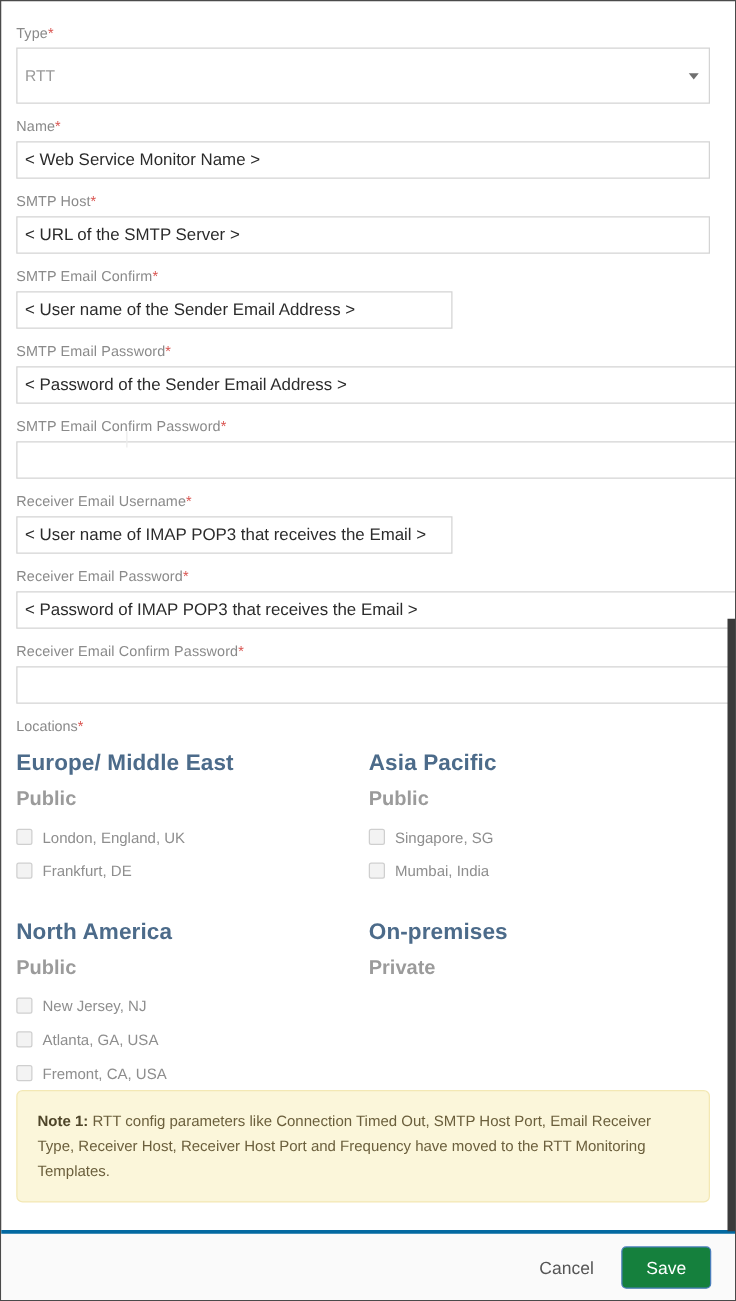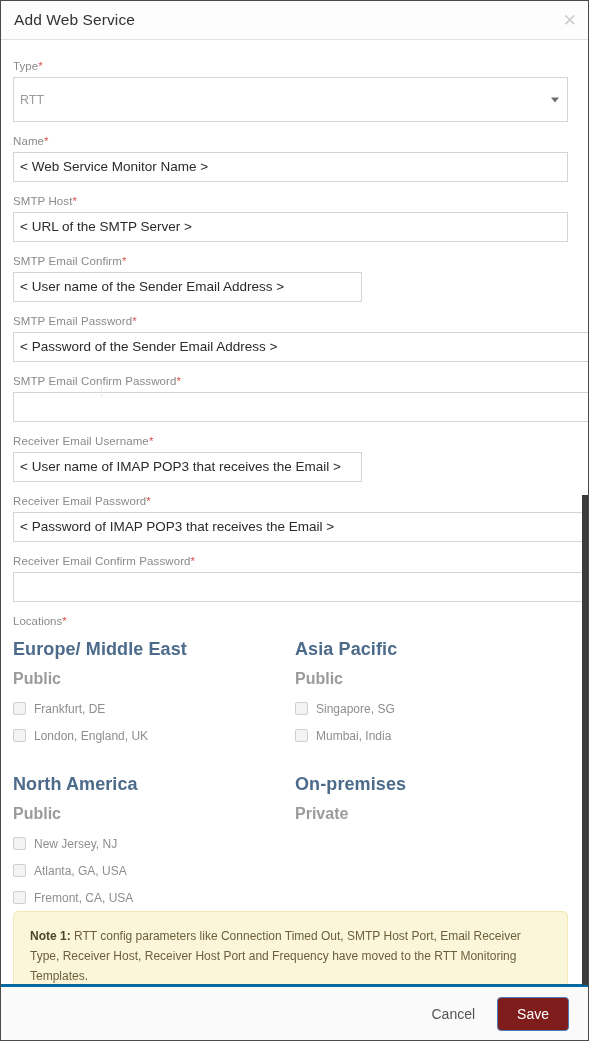"Add Web Service" div.modal-header { html: <div> <div>Add Web Service</div> <div>✕</div> </div> -> none }
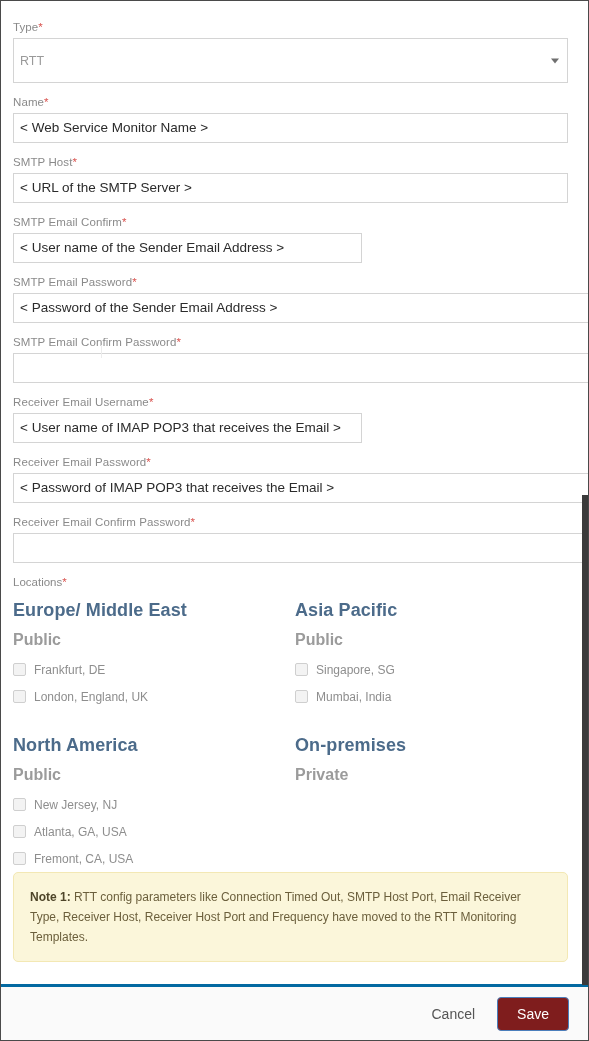"Frankfurt, DE" div.cb-row { order: before "London, England, UK" -> after "London, England, UK" }
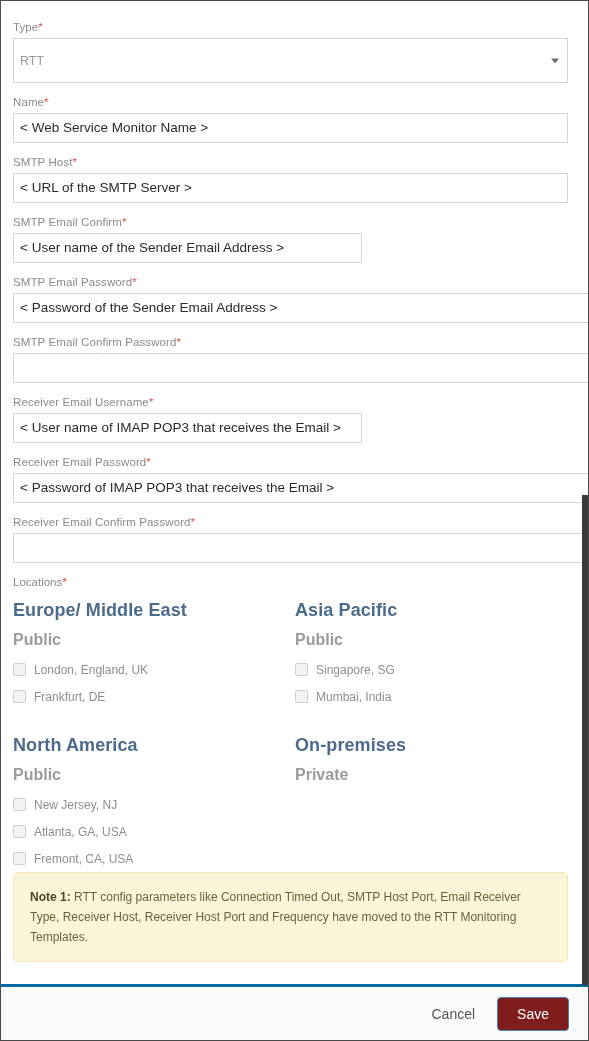"Save" .btn-save { background: #7f1d1d -> #15803d }
